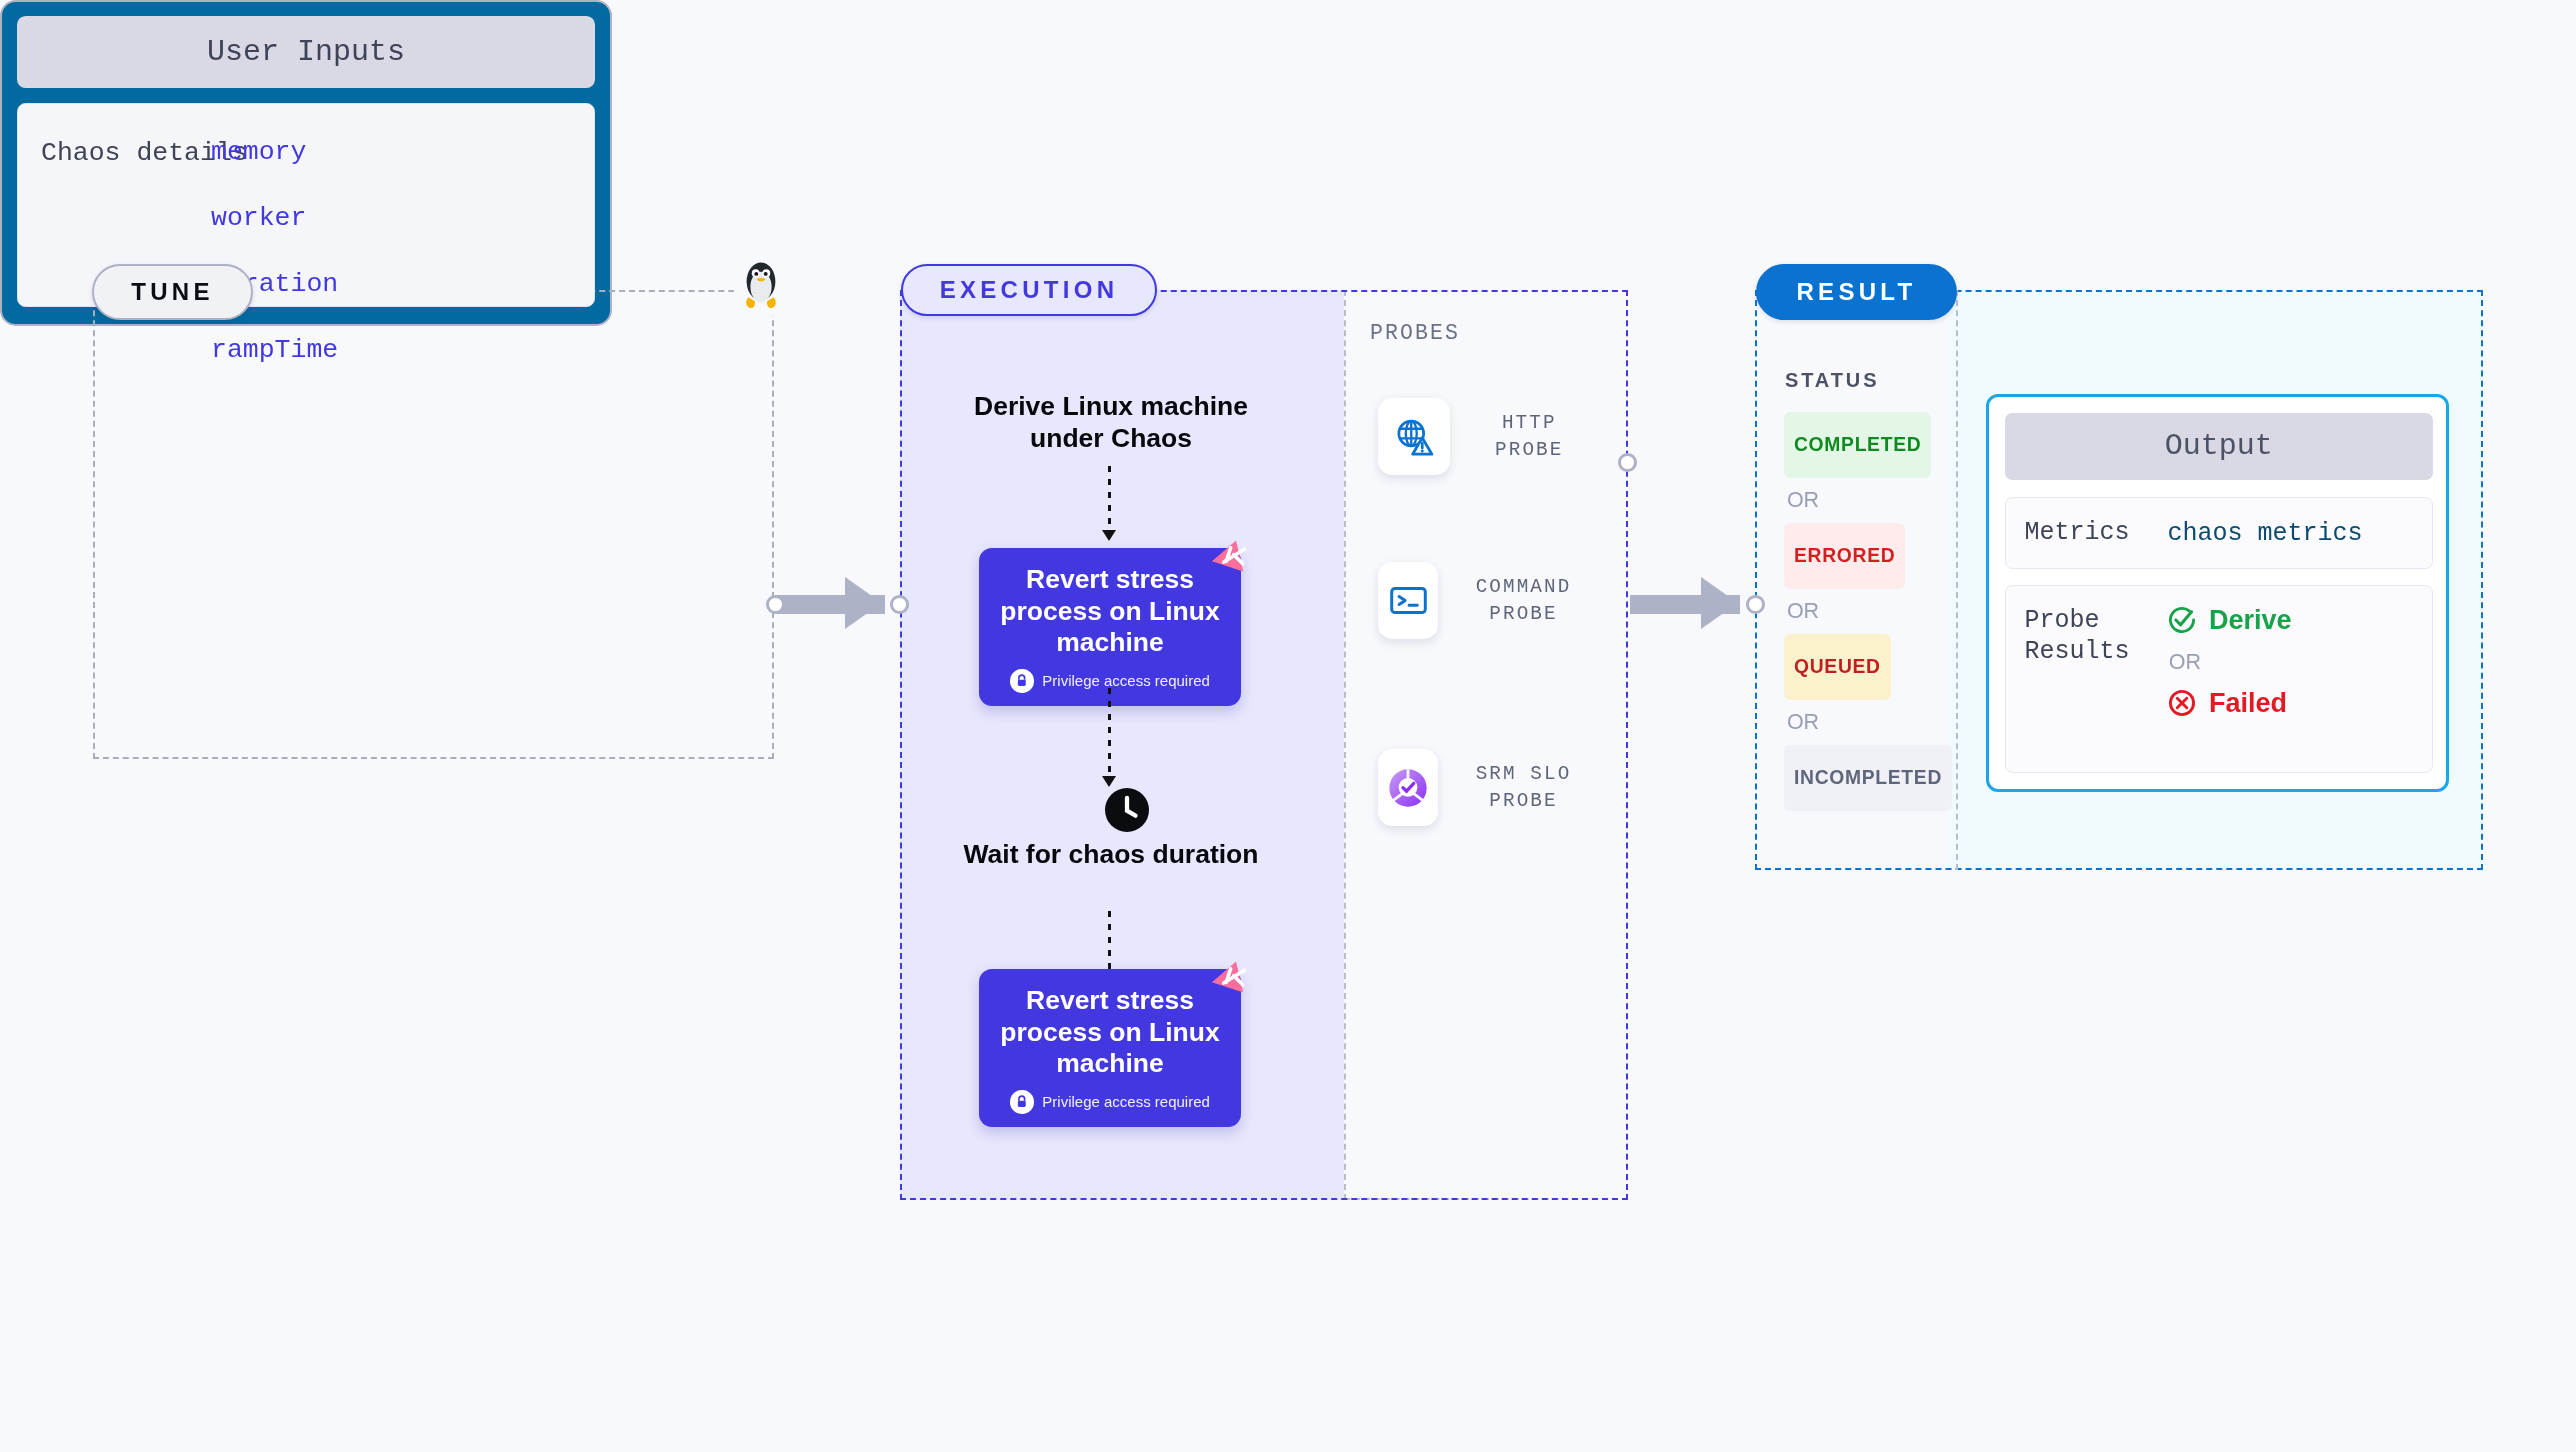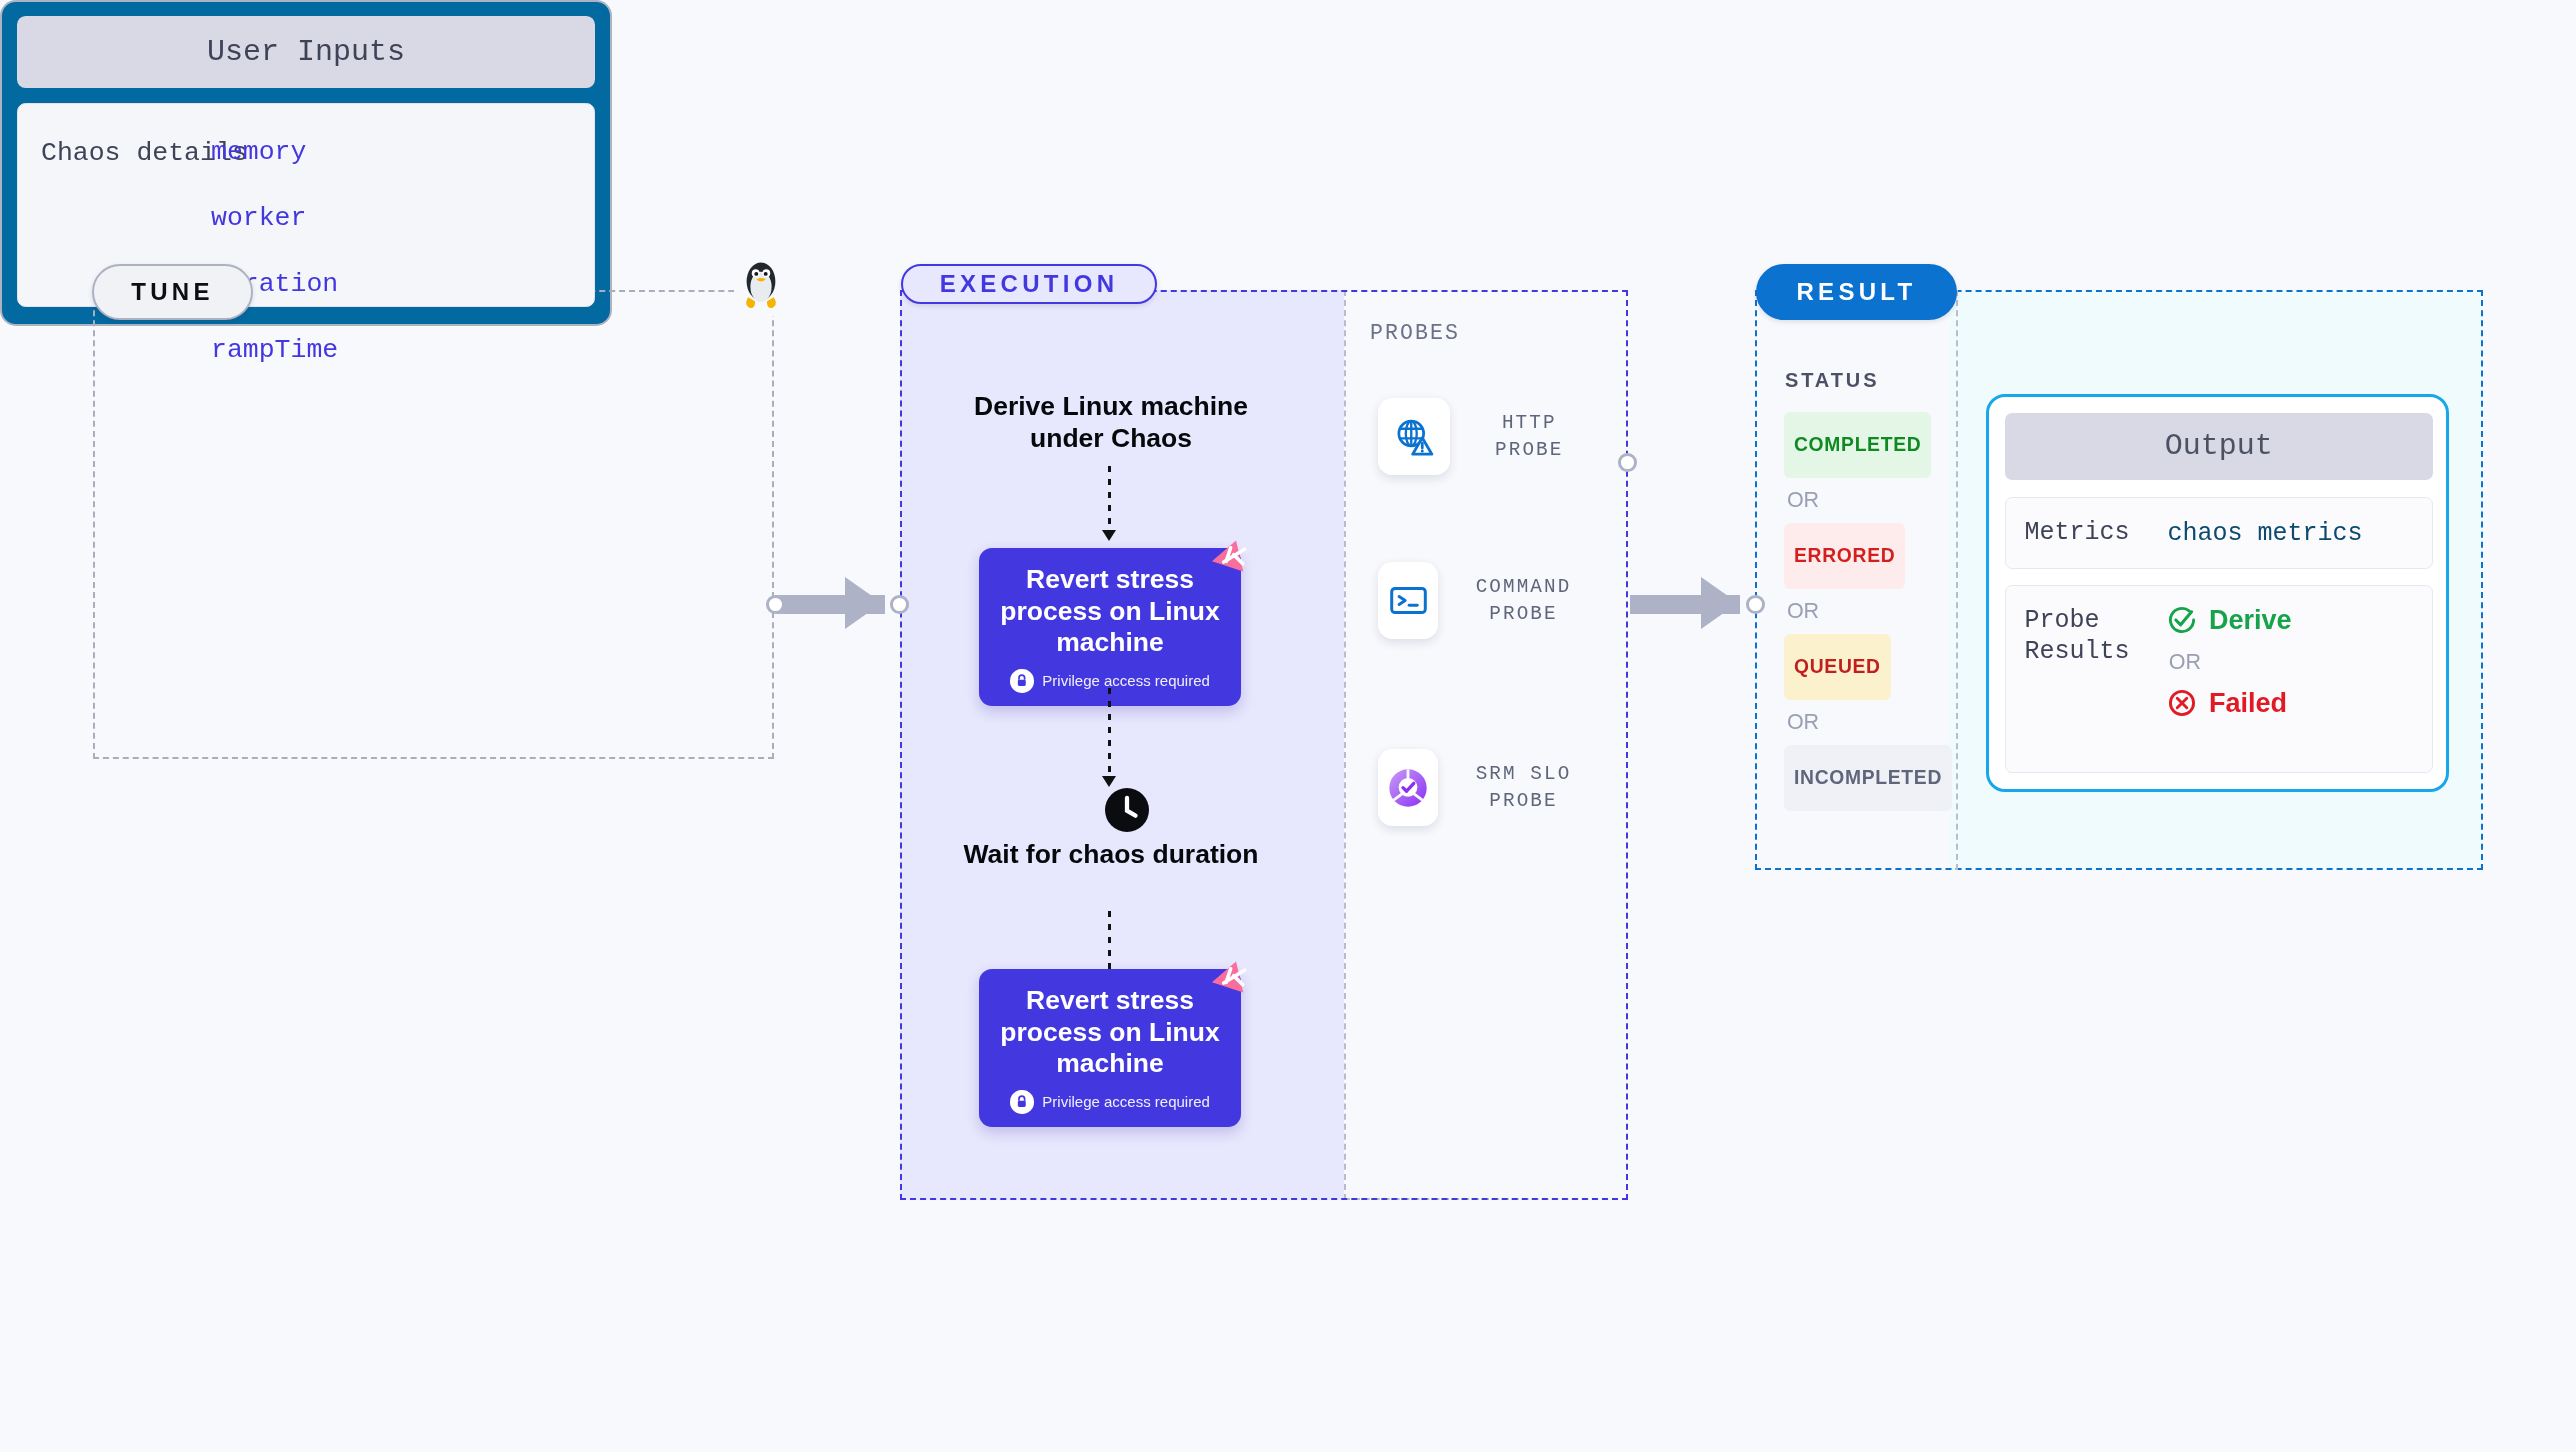"EXECUTION" #execution-pill { height: 40px -> 52px }
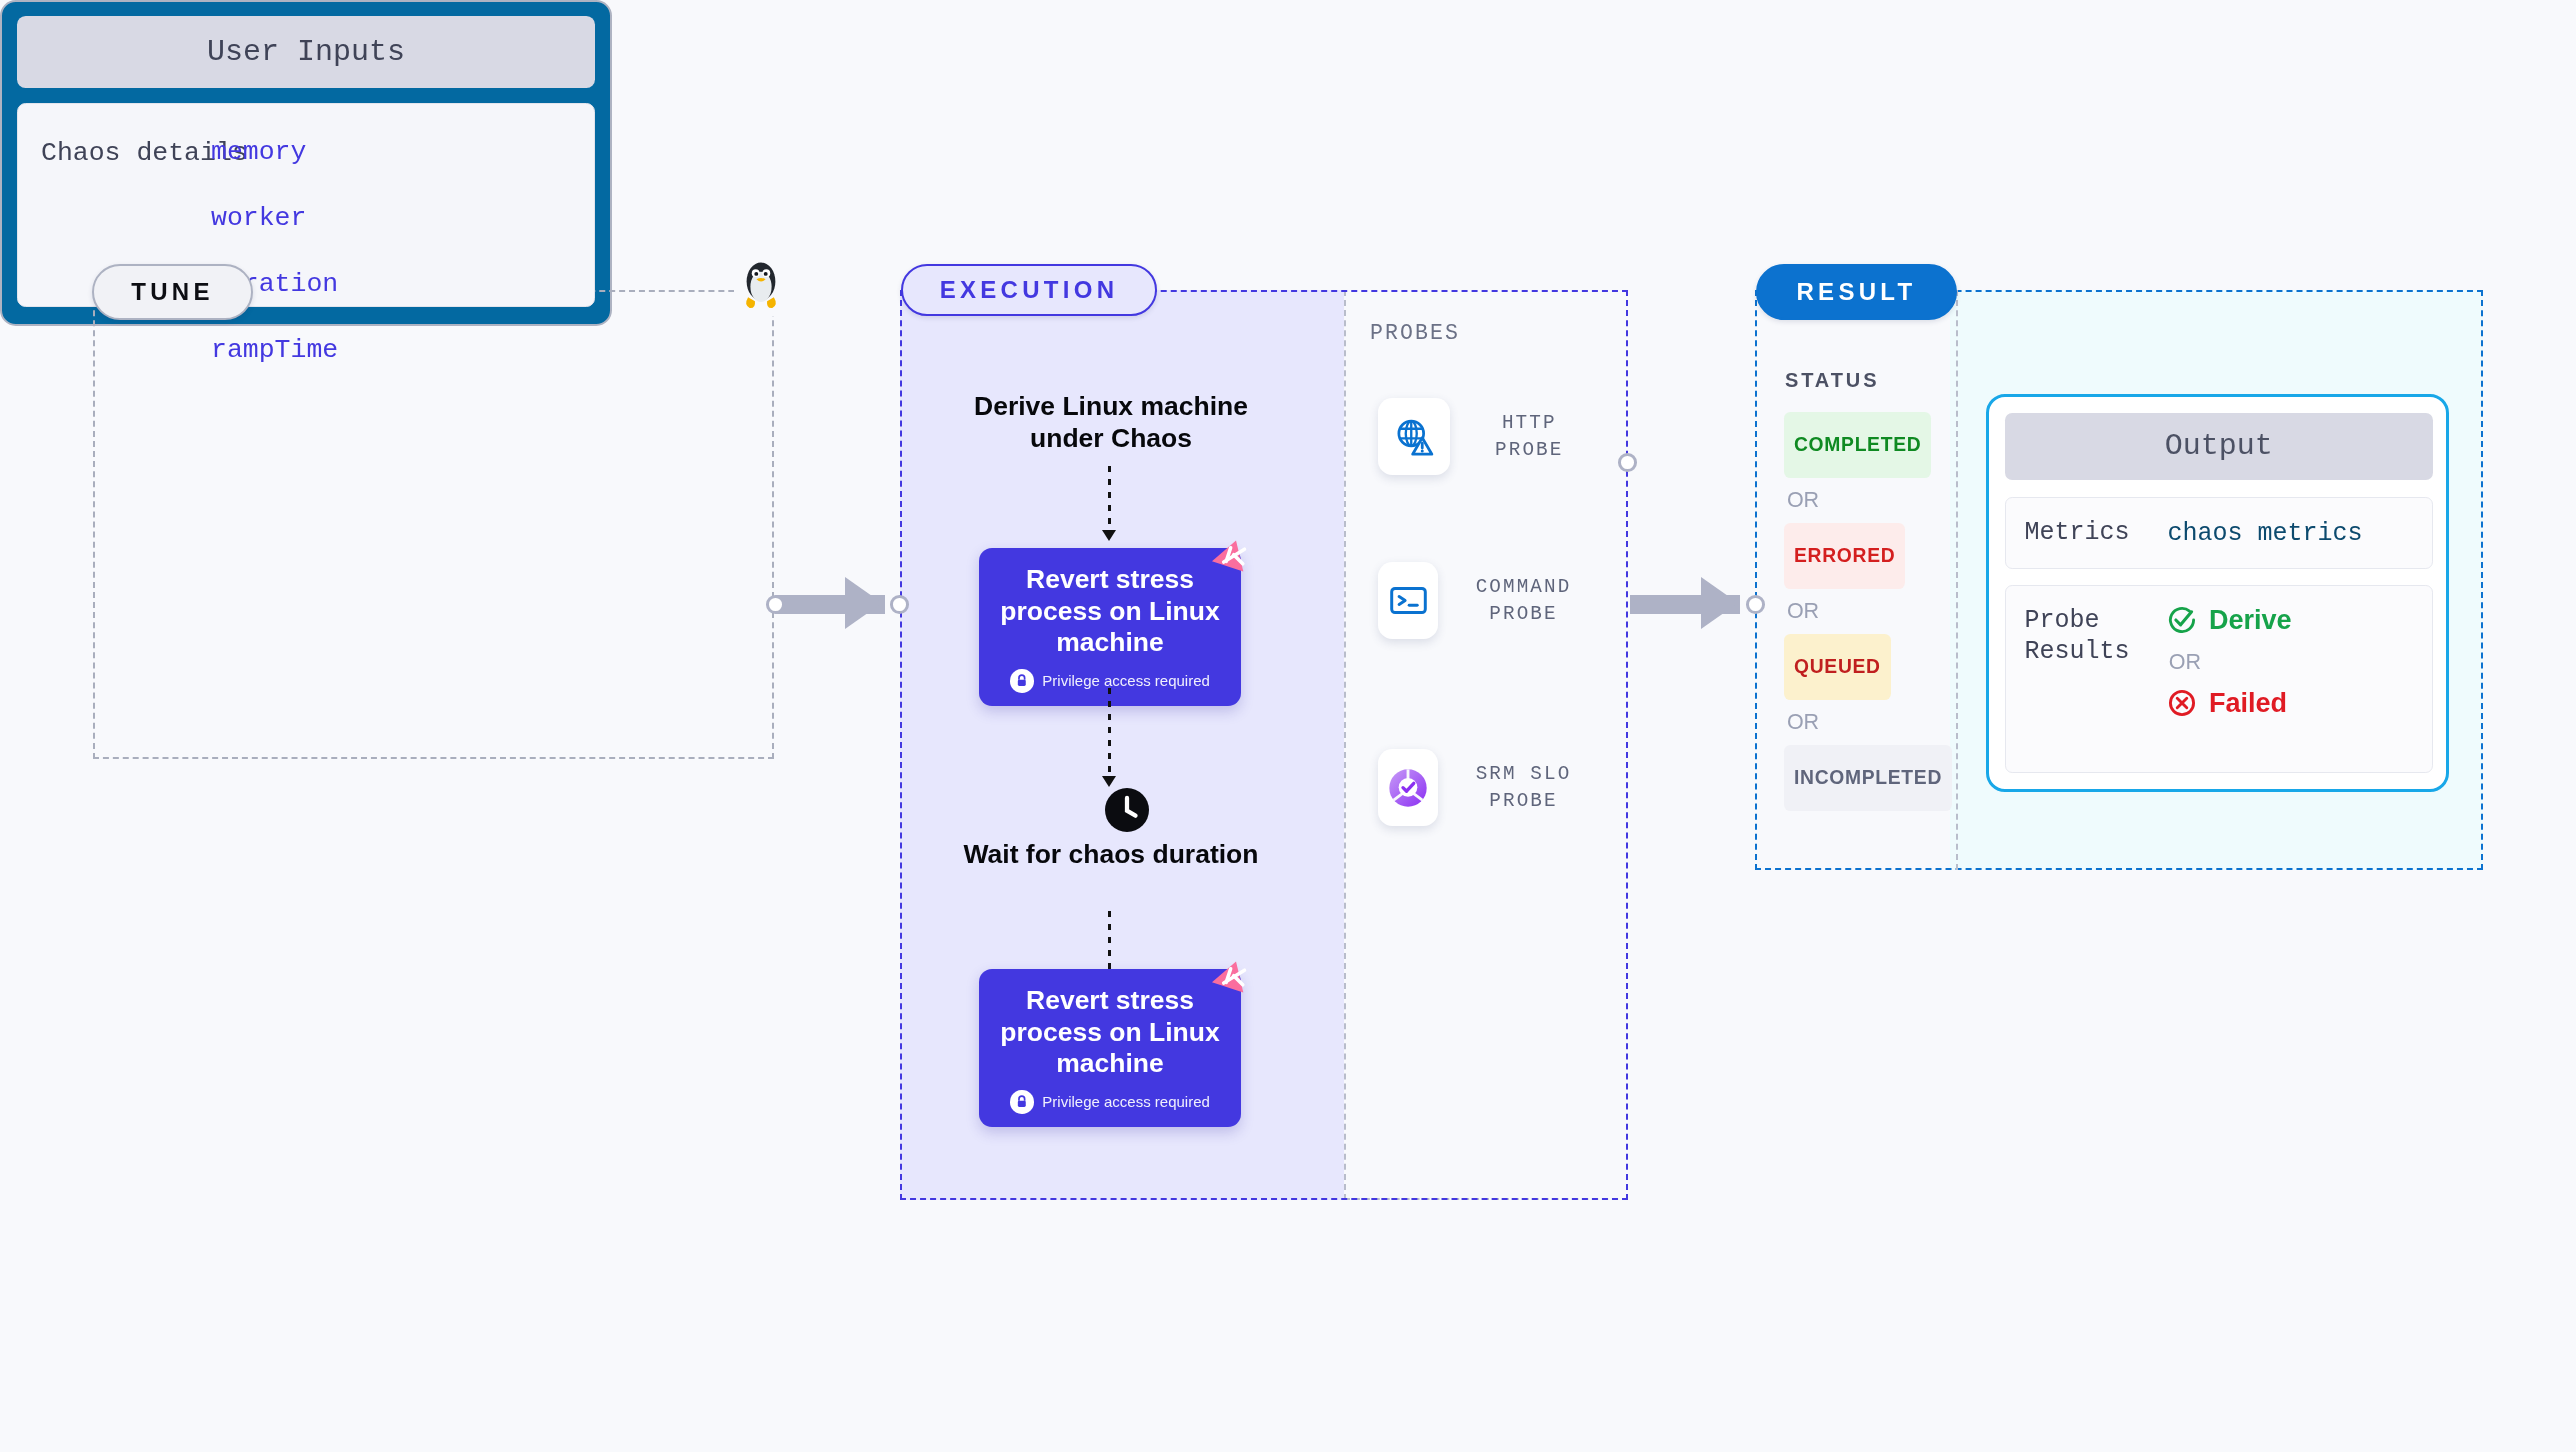"Output" #output-card { border-radius: 19px -> 12px }
